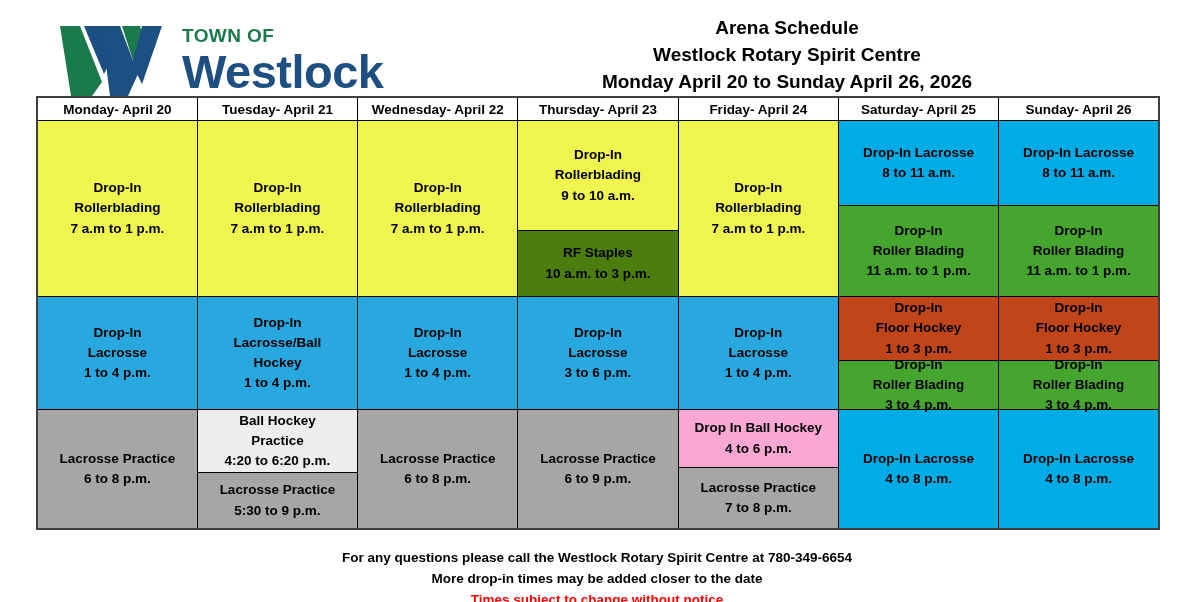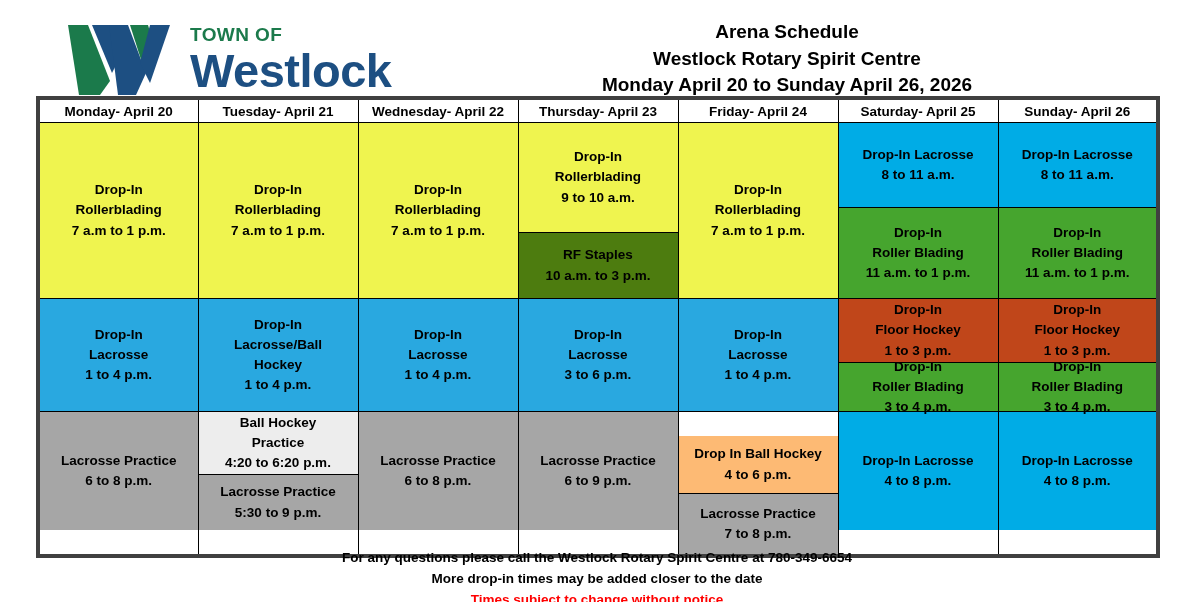"TOWN OF" .header { align-items: center -> flex-end; padding: 8px -> 0 }
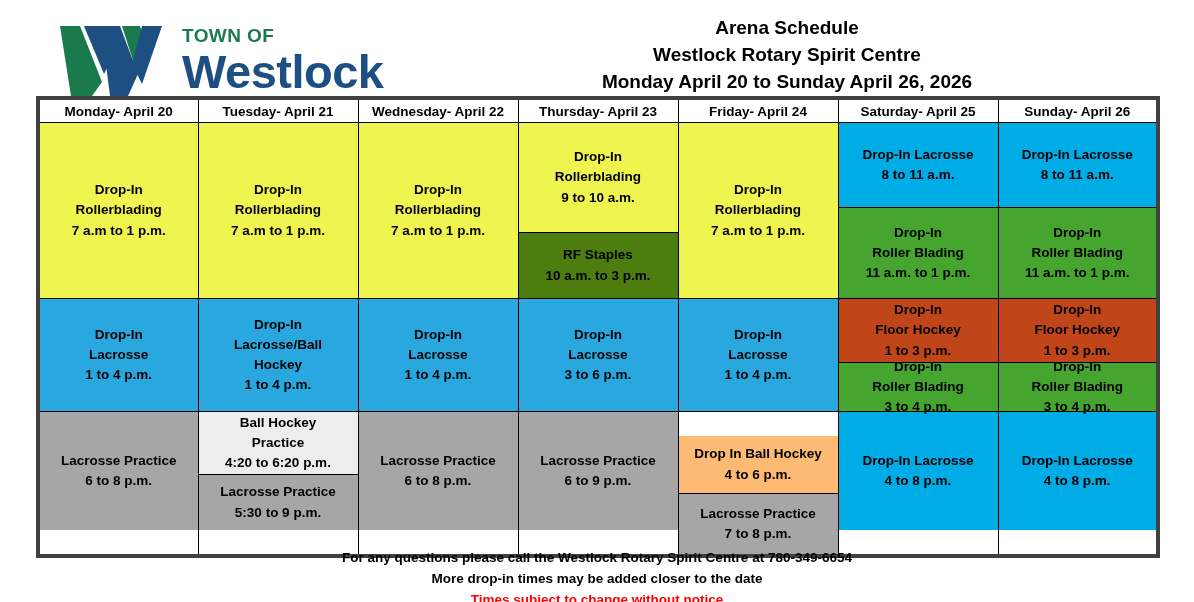"Monday- April 20" table.cal { border: 4px solid #404040 -> 2px solid #404040 }
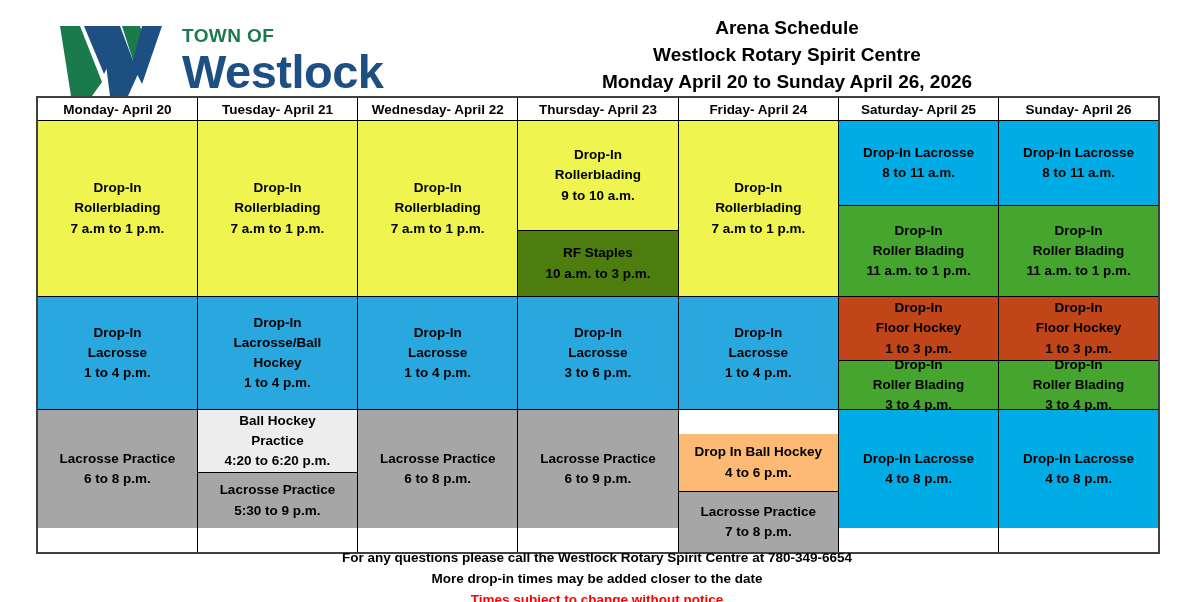"Drop In Ball Hockey" div.seg { background: #fdba74 -> #f9a8d4; margin-top: 24px -> none }
